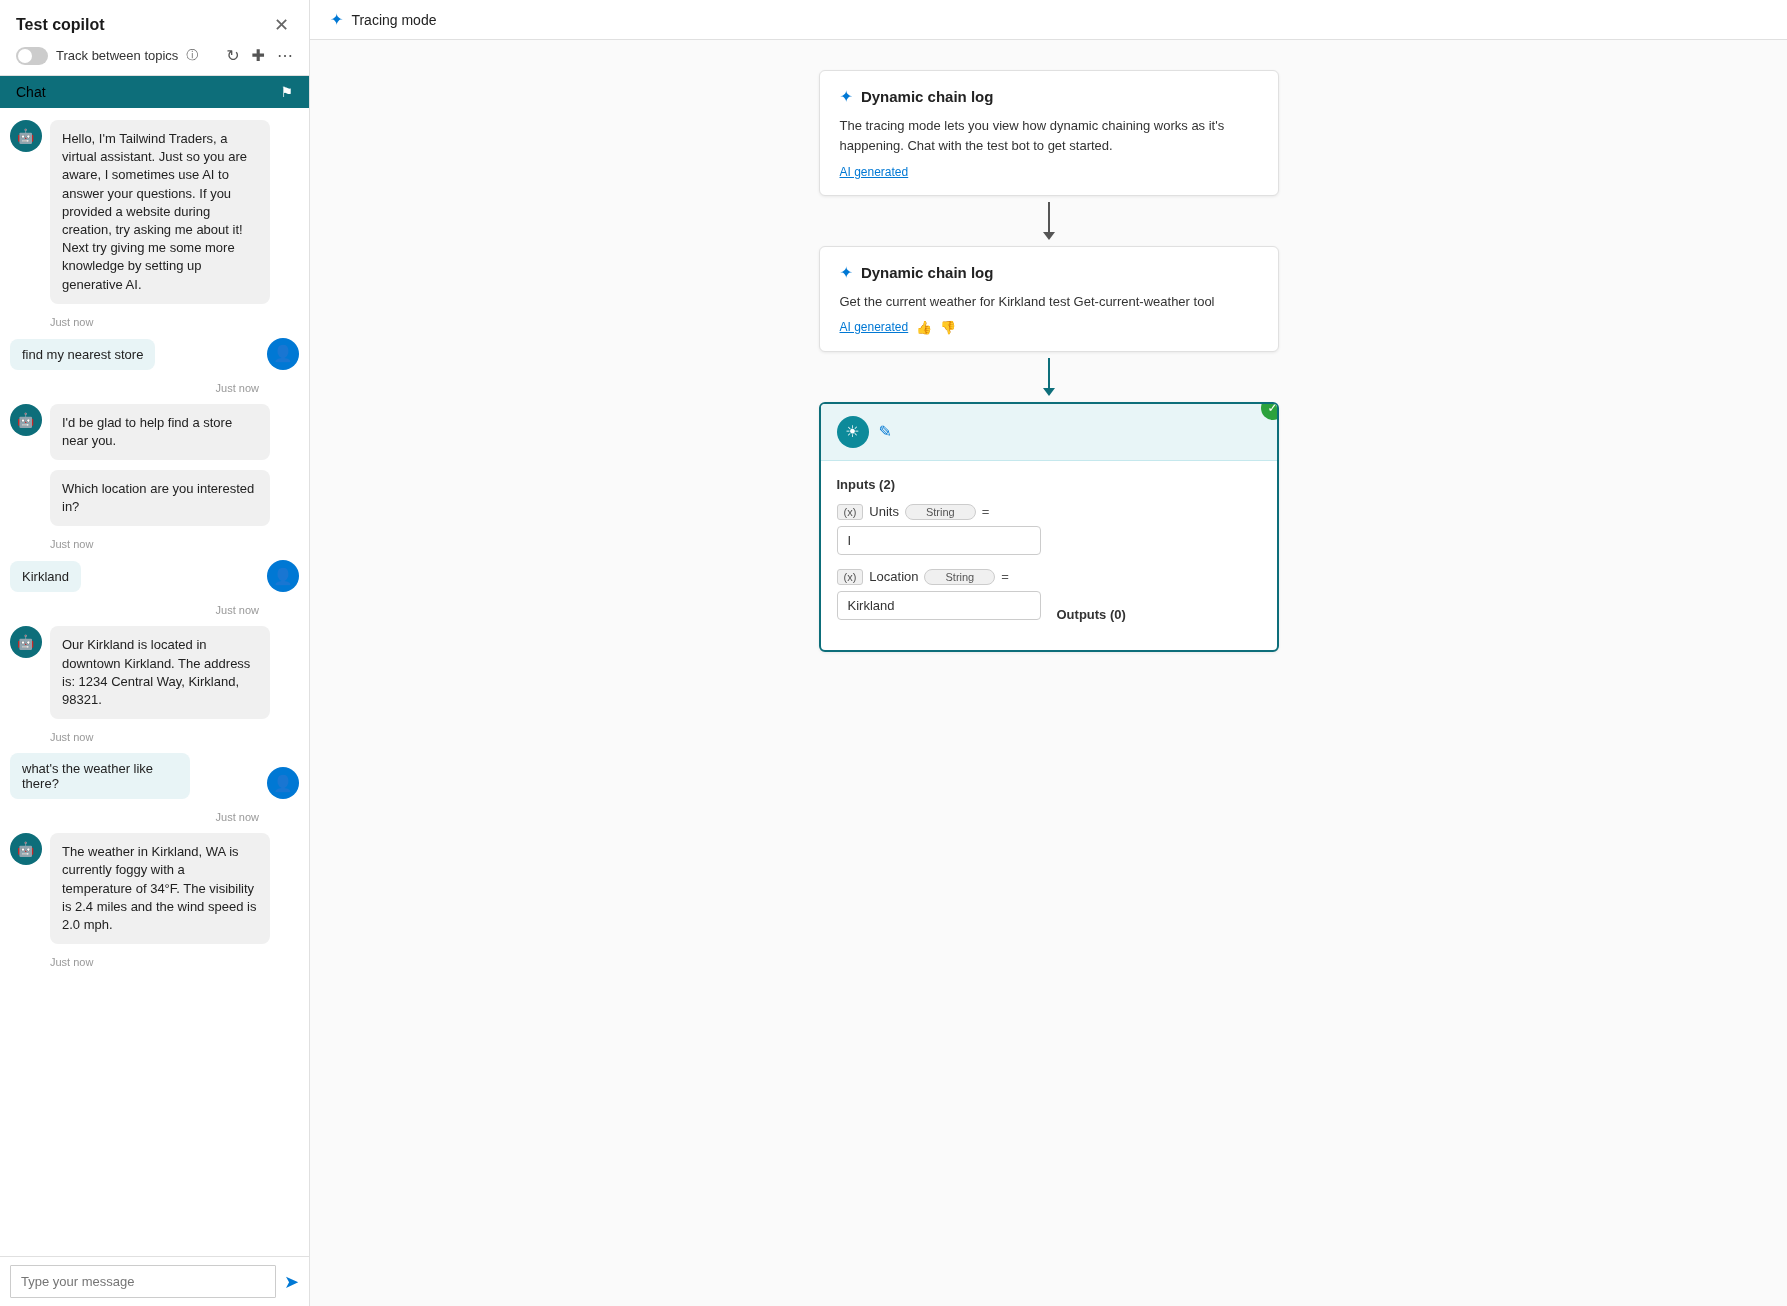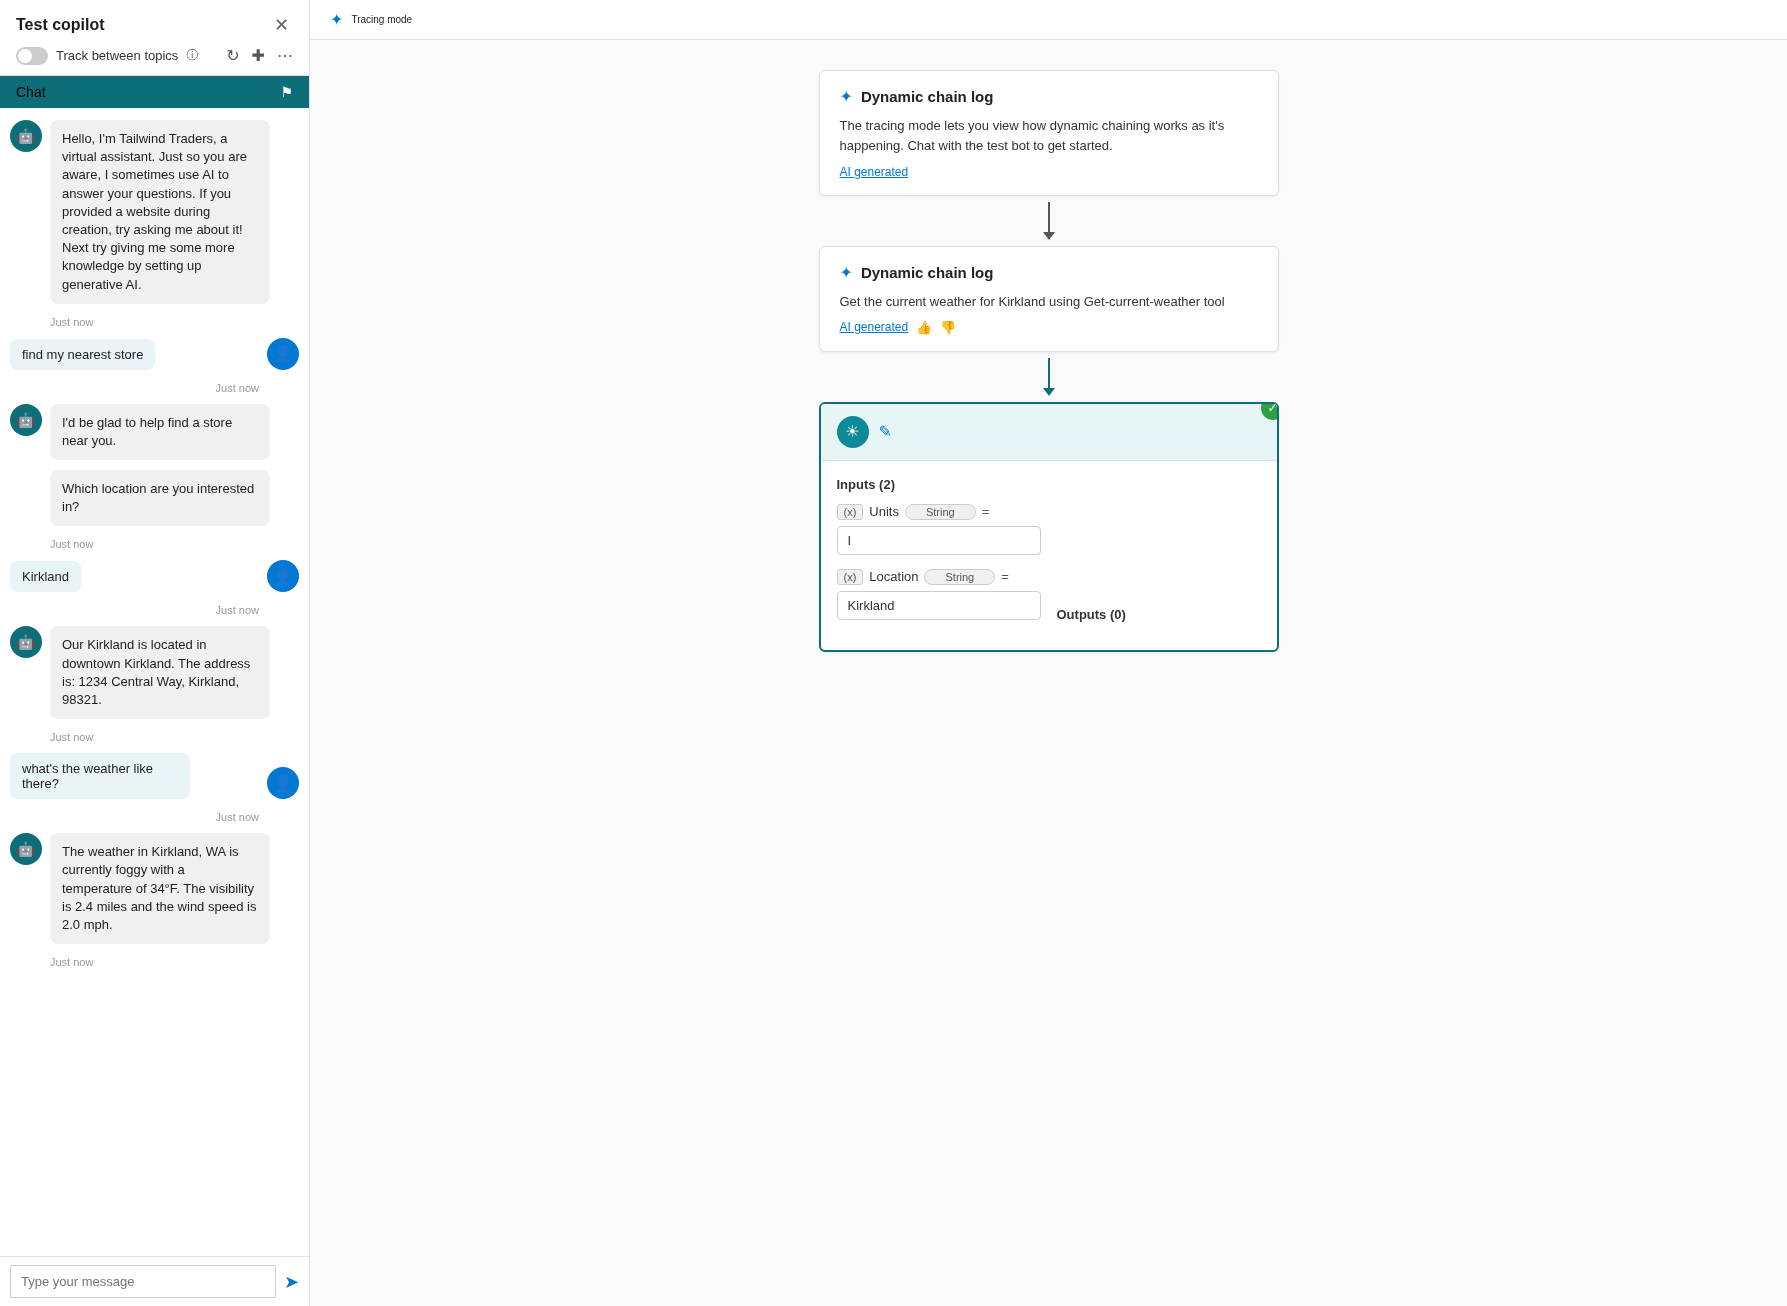"Tracing mode" .tracing-title { font-size: 10px -> 14px }
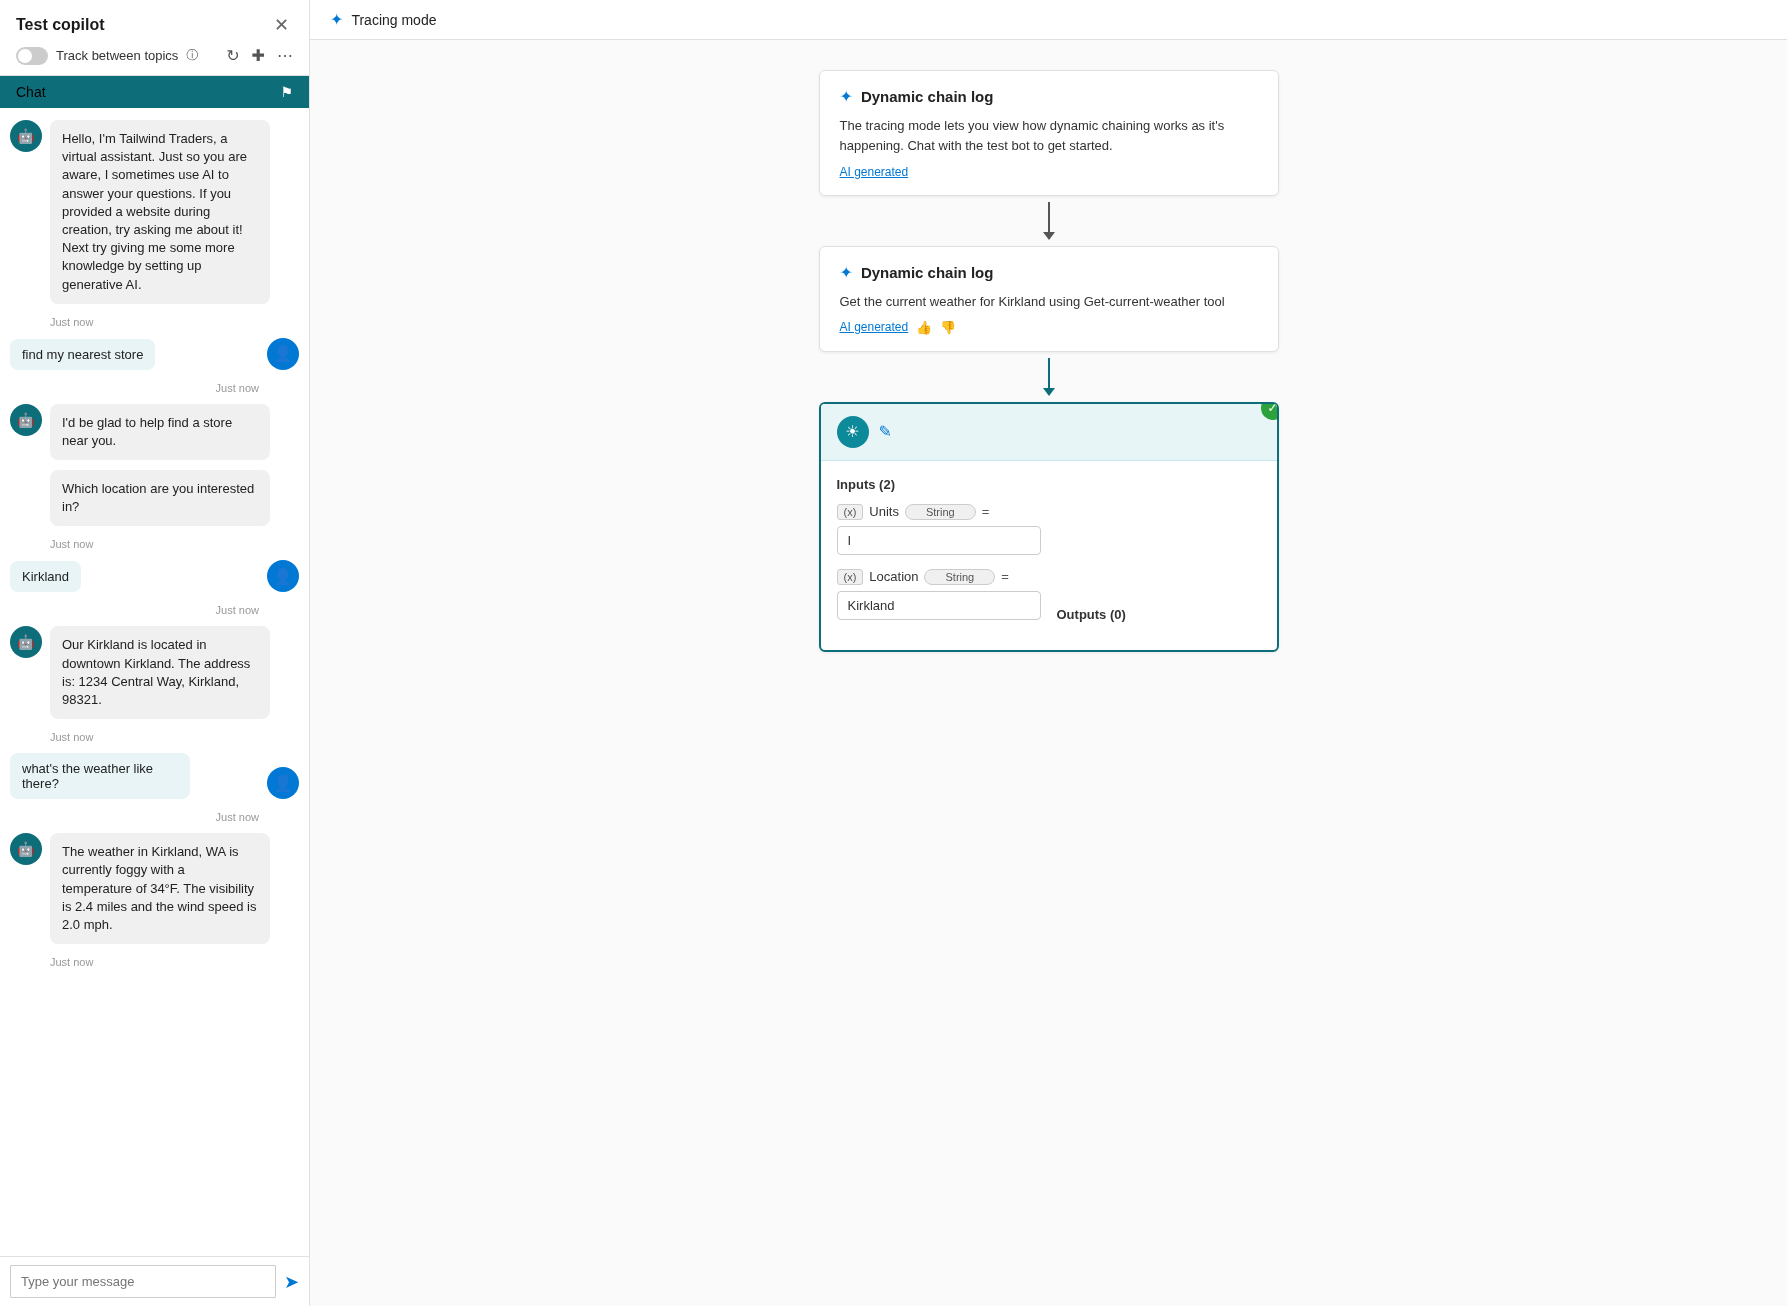"Get the current weather for" div.chain-body { text: using -> test }
